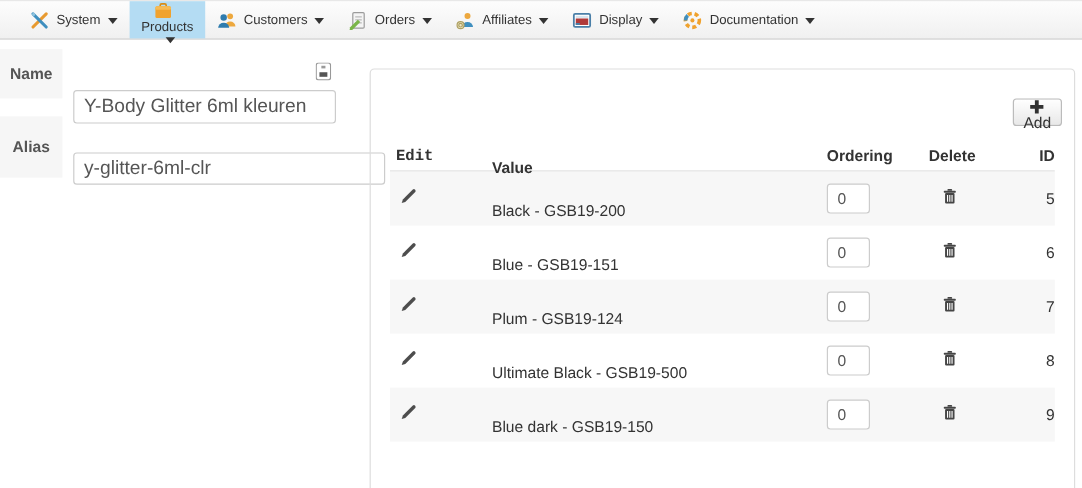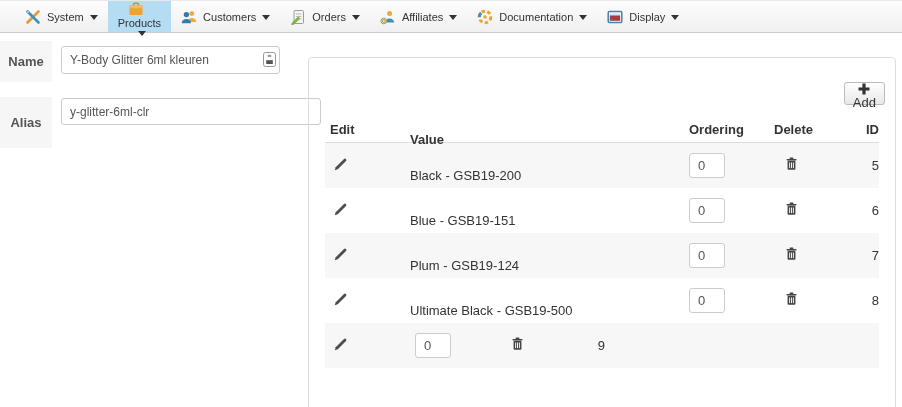"Documentation" div.menu-item { order: before "Display" -> after "Display" }
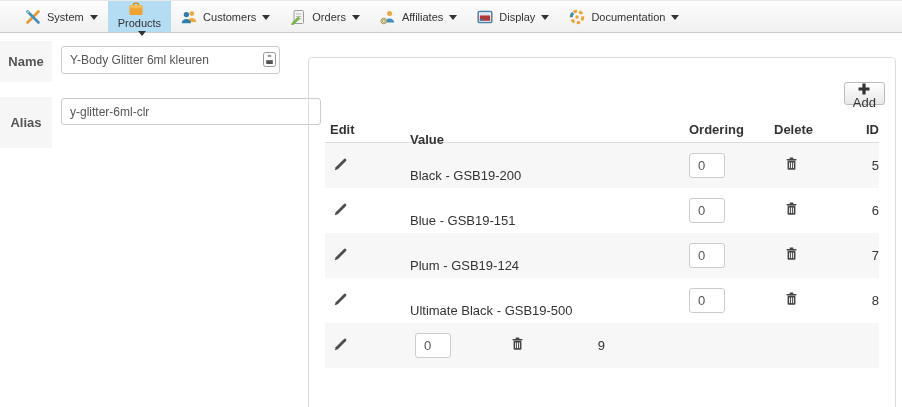"Y-Body Glitter 6ml kleuren" .text-input { font-size: 12px -> 16px; margin-top: none -> 29px }
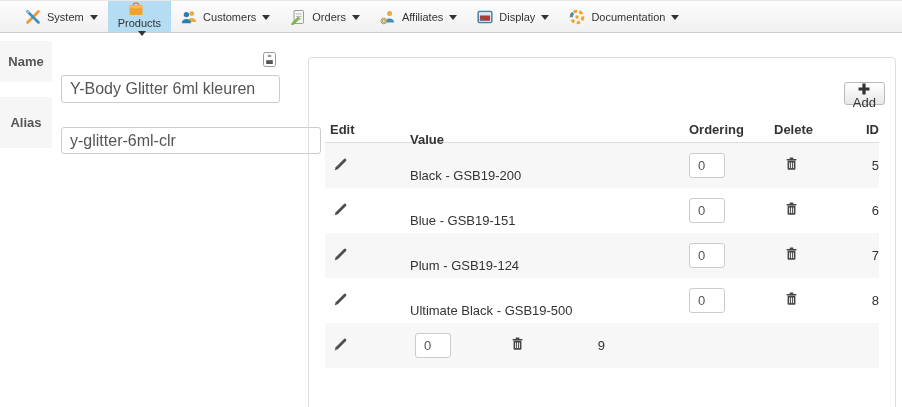"Edit" .c-edit { font-family: none -> Liberation Mono, monospace }
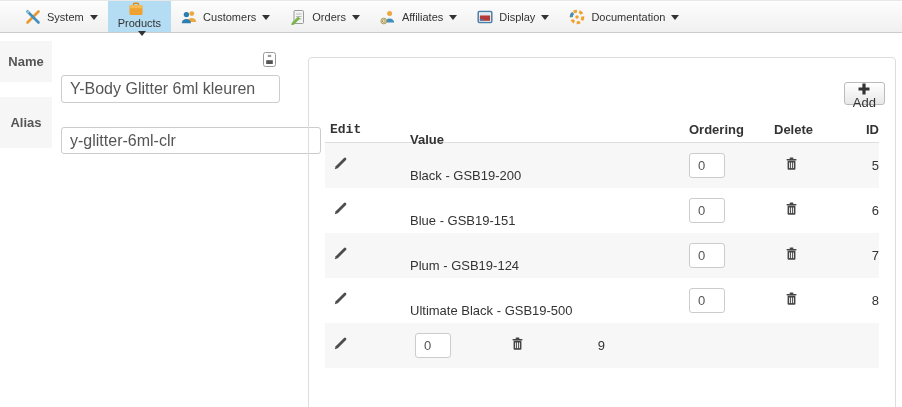"Blue dark - GSB19-150" div.c-value { html: none -> <div>Blue dark - GSB19-150</div> }
